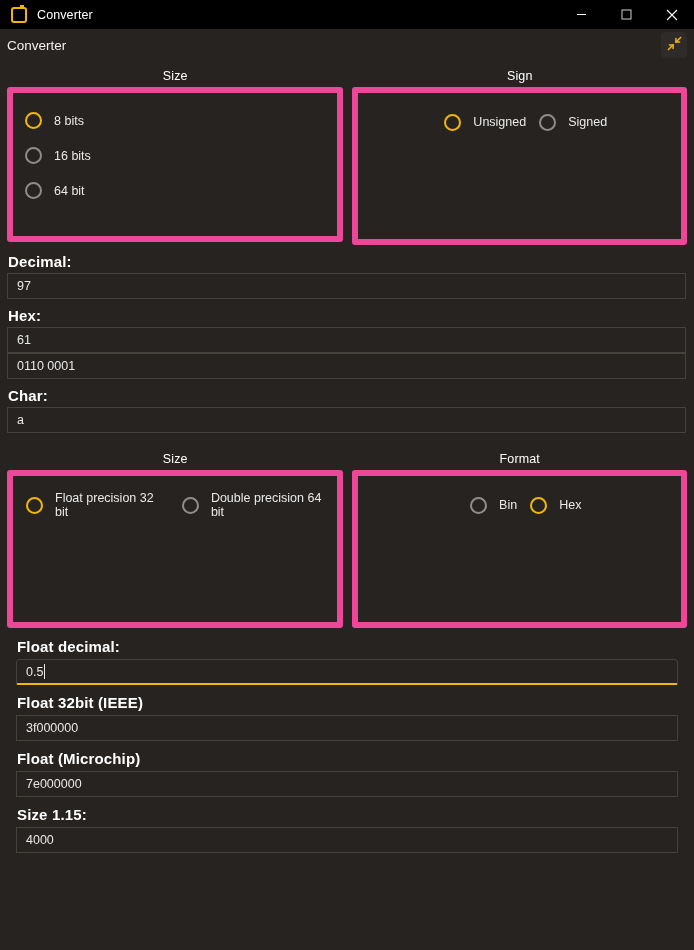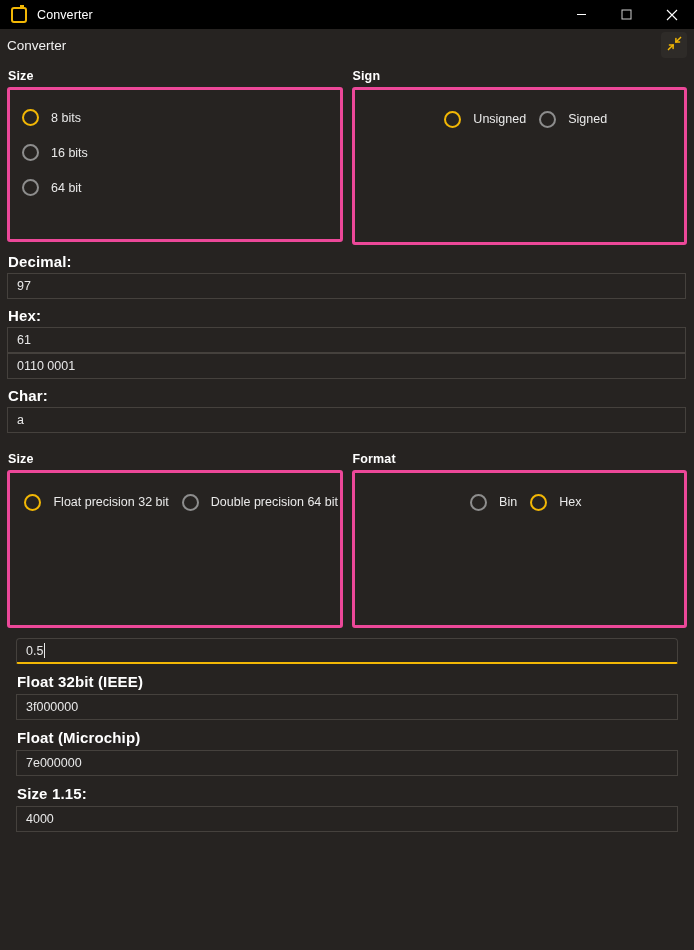"Size" .grp-label { font-weight: bold -> normal; text-align: none -> center }
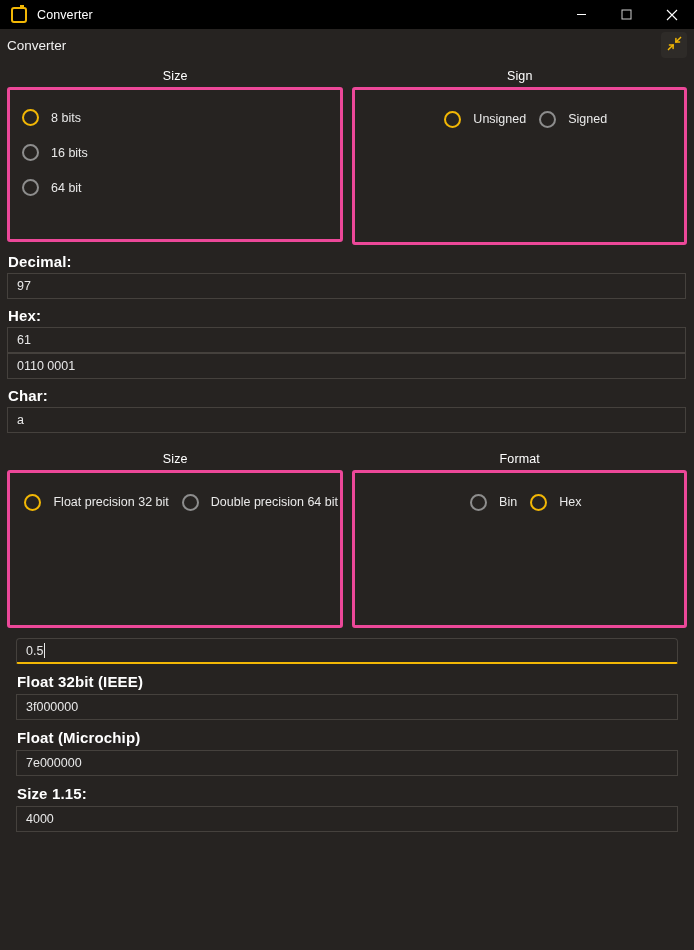"8 bits" .groupbox { border: 3px solid #ec4899 -> 6px solid #ec4899 }
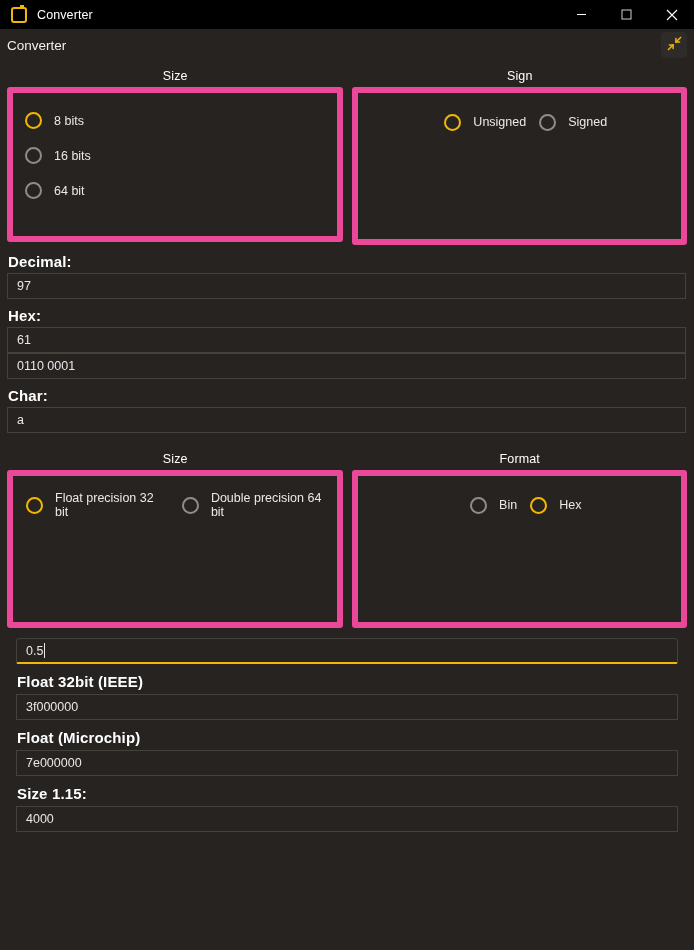"Float decimal:" div.field-label { html: none -> <div>Float decimal:</div> }
